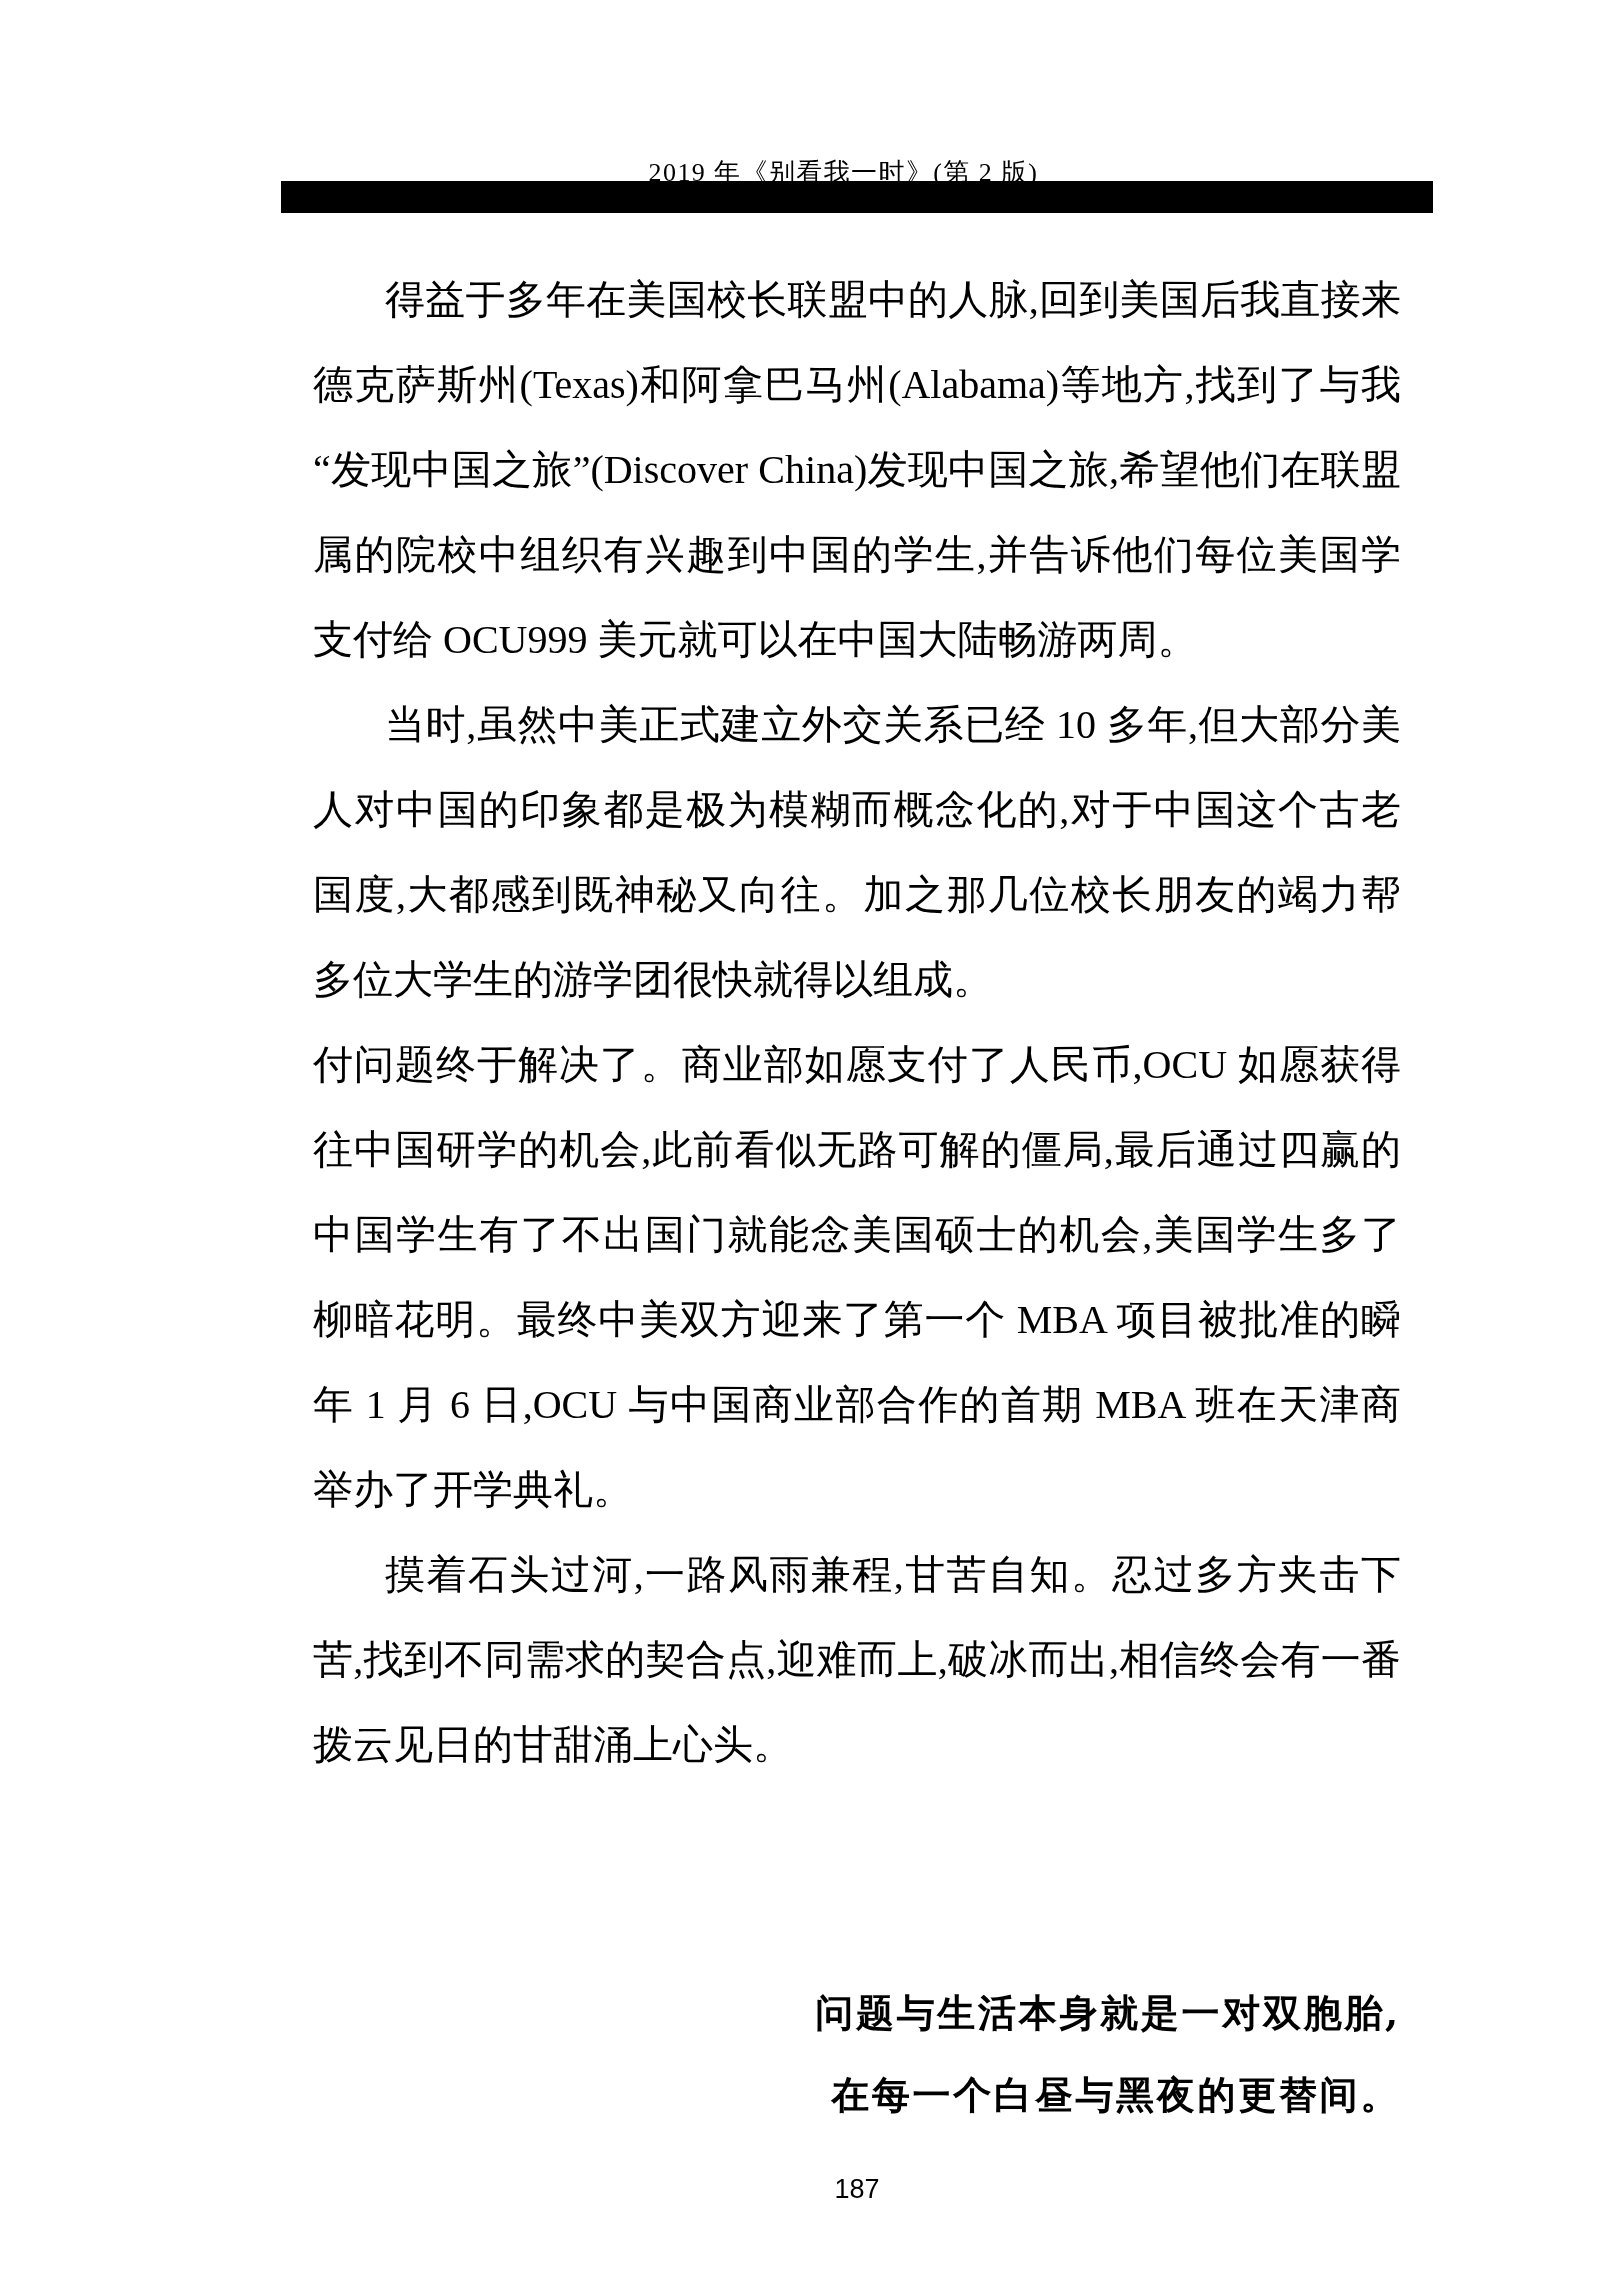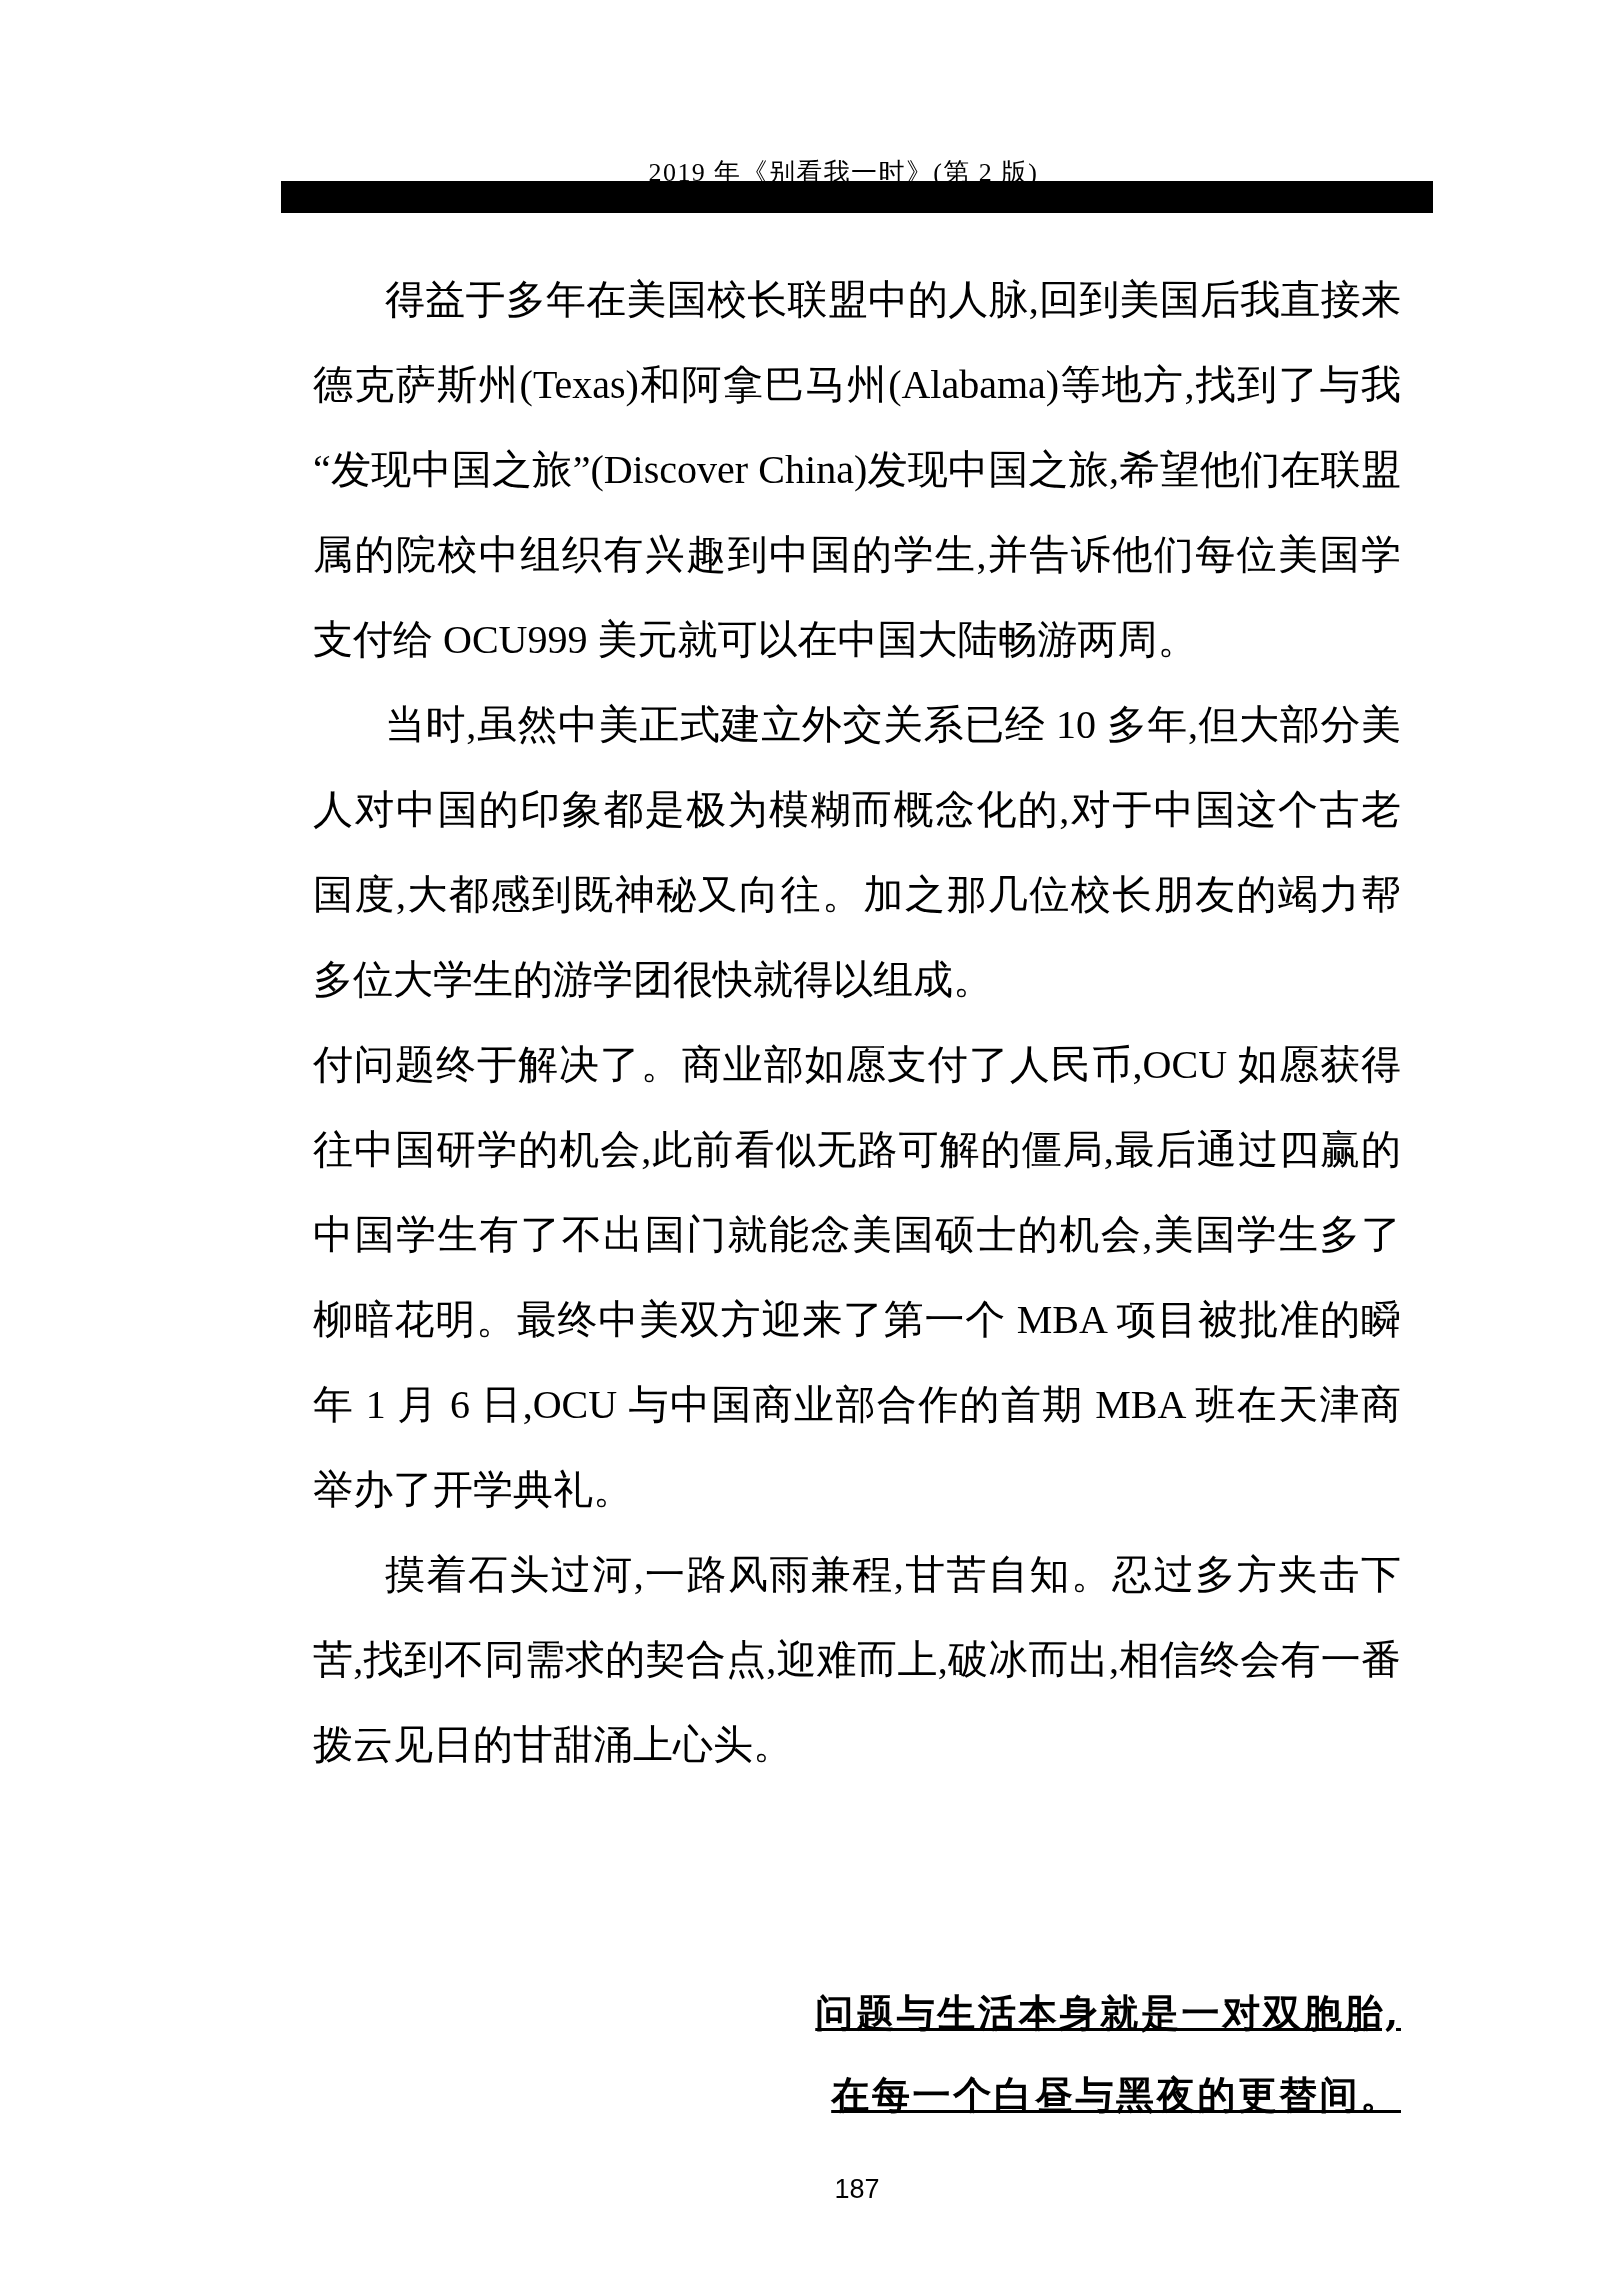"问题与生活本身就是一对双胞胎," .quote { text-decoration: underline -> none }
